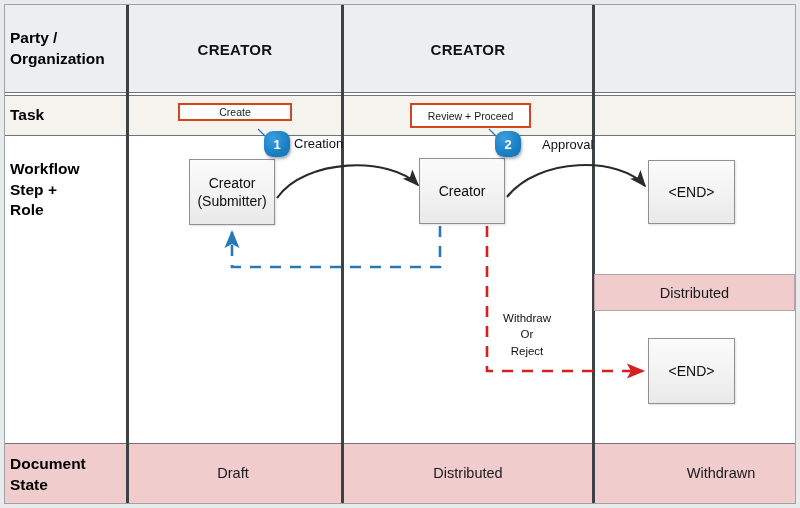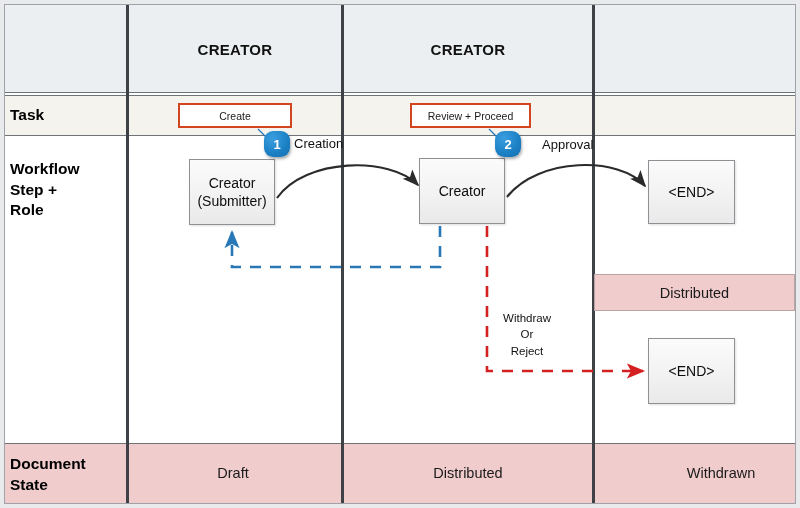"Party /" div.cell { html: none -> <div> <div> <div>Party /</div> <div>Organization</div> </div> </div> }
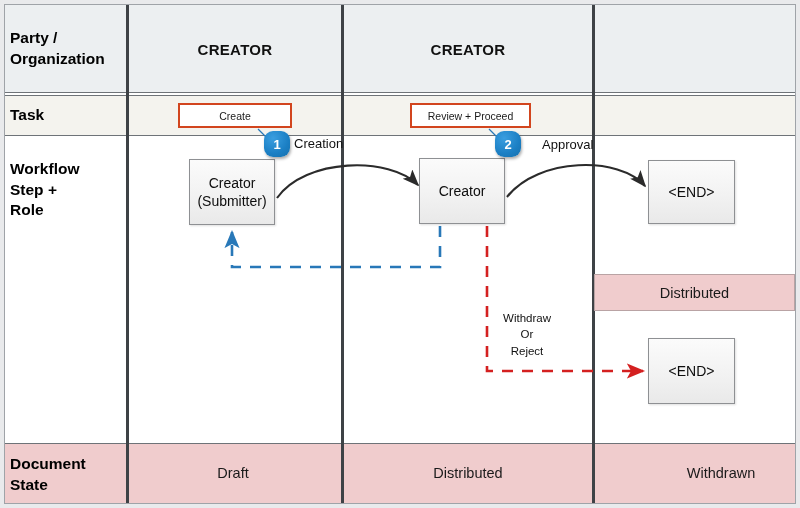"Create" .taskbox-create { height: 25px -> 18px }
